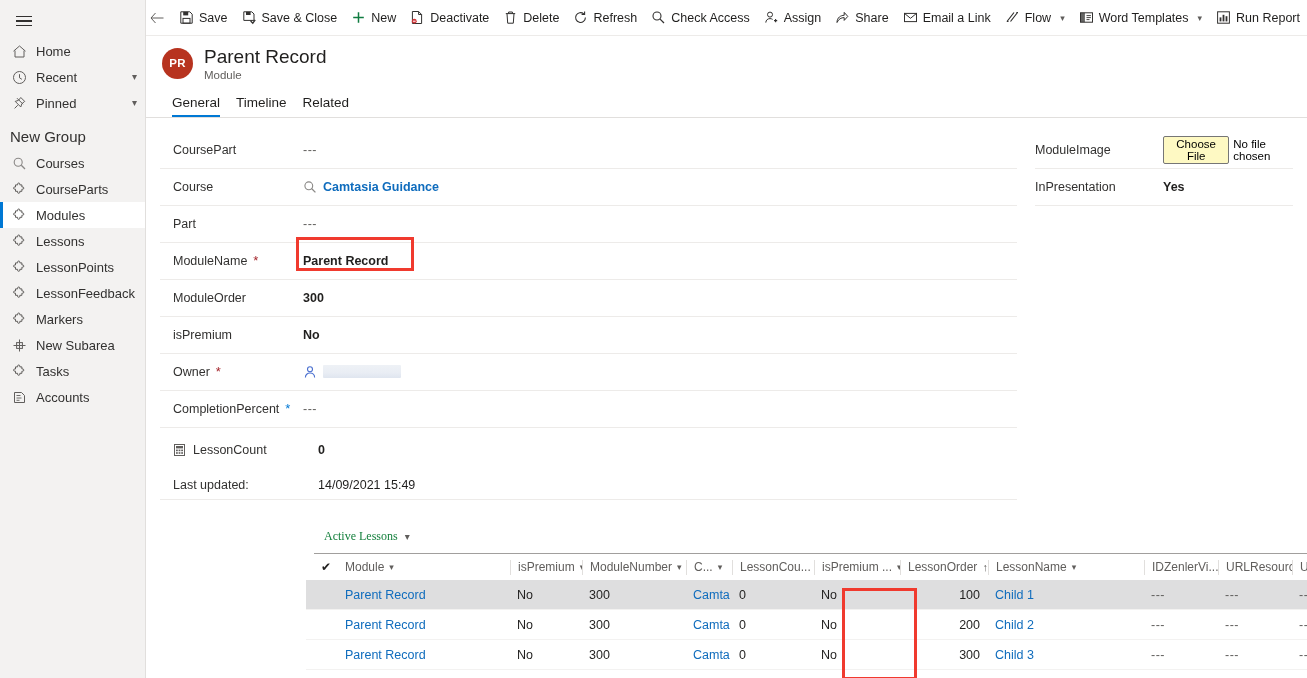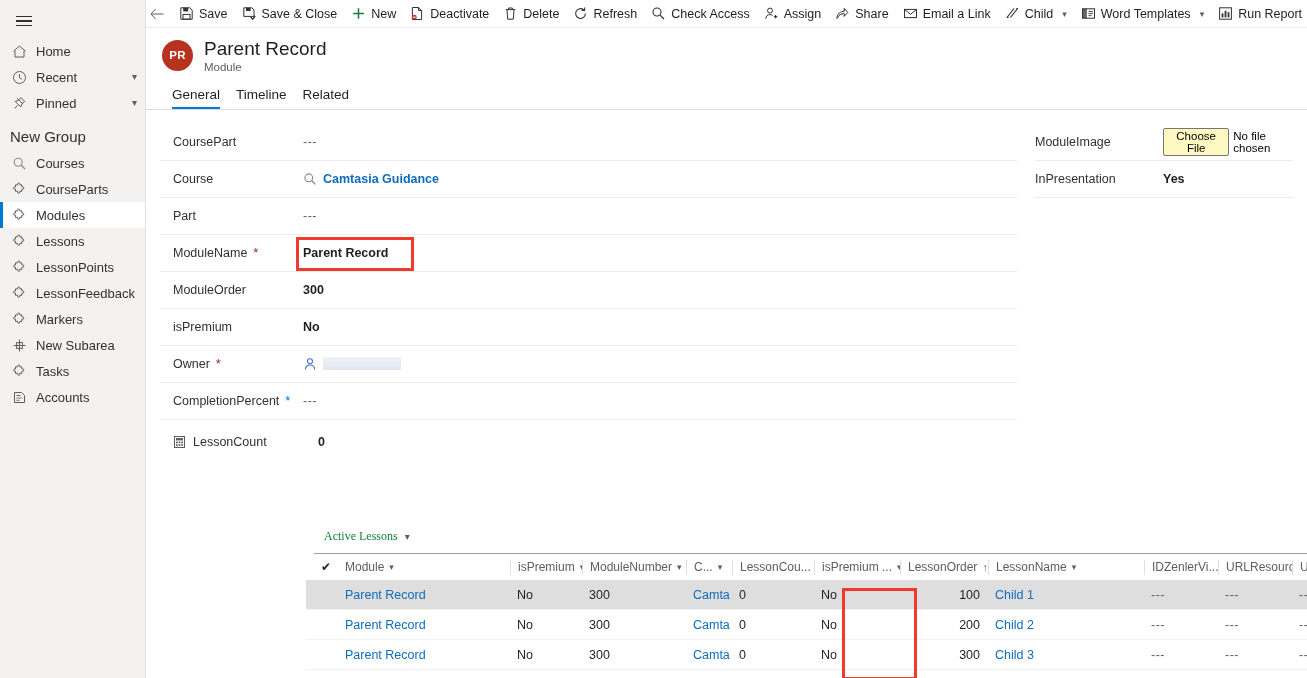"Save" .cmdbar { height: 28px -> 36px }
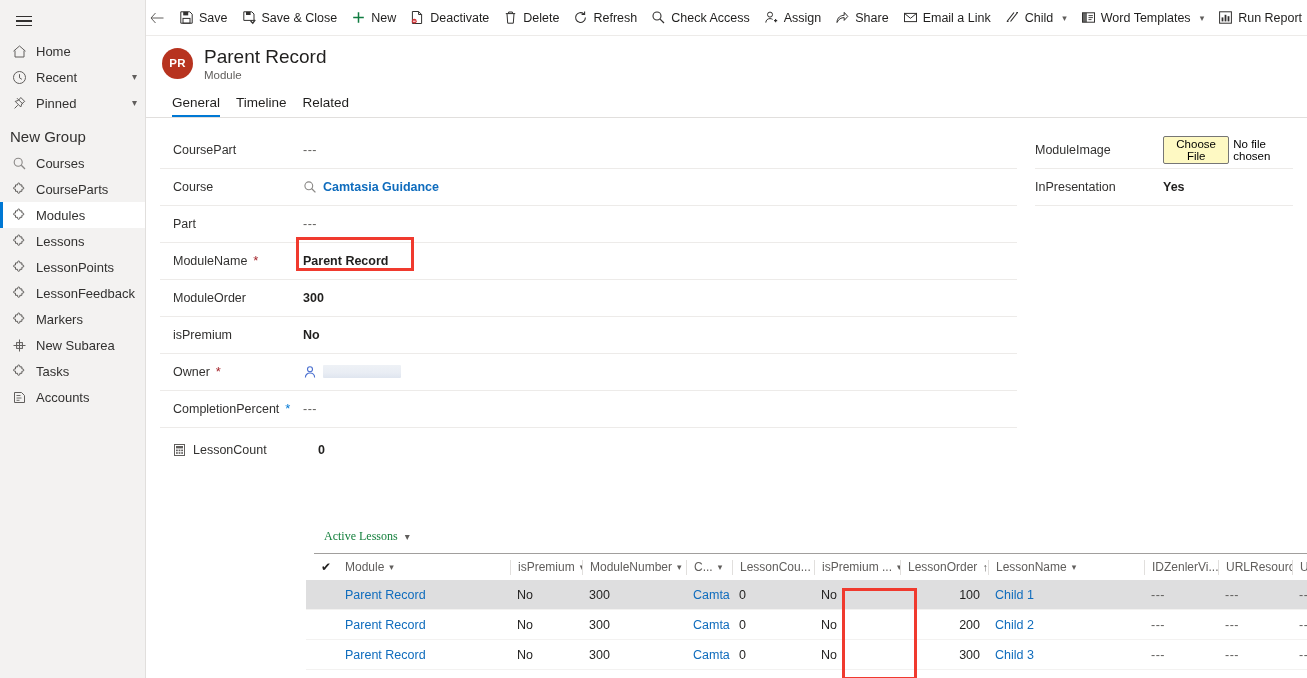"Child" span { text: Child -> Flow }
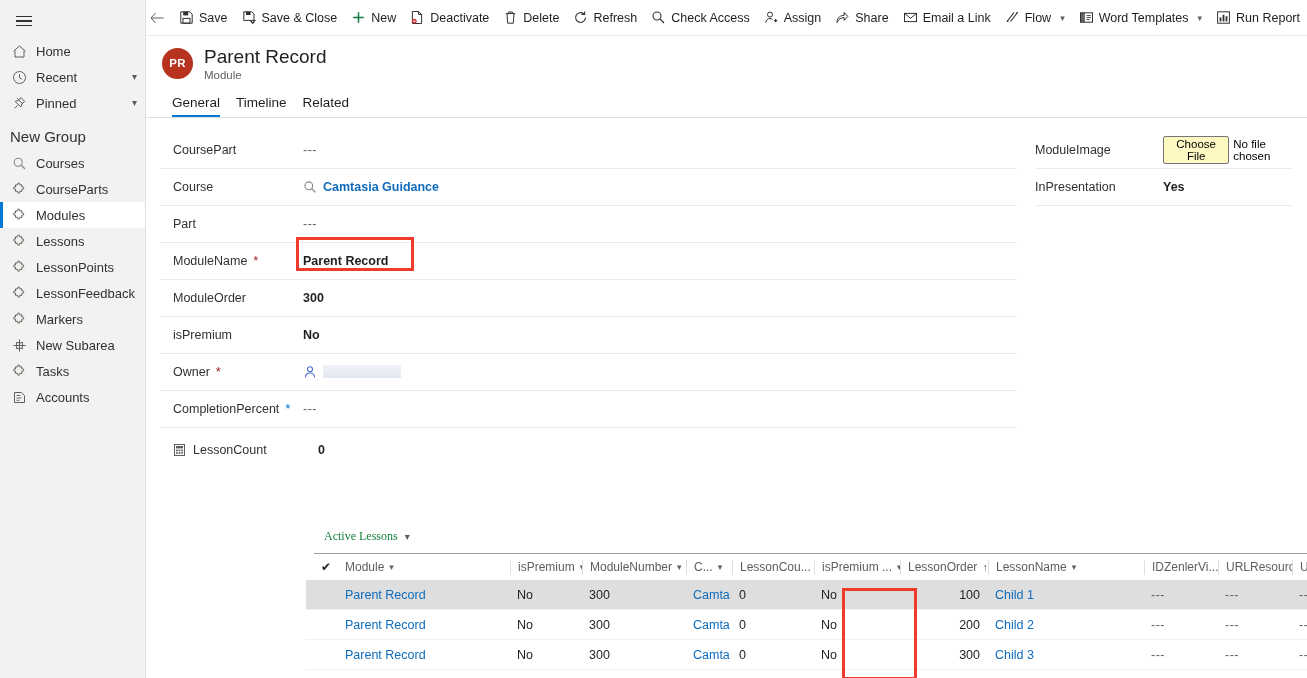"Last updated:" div.subfield { html: none -> <div> <div>Last updated:</div> <div>14/09/2021 15:49</div> </div> }
